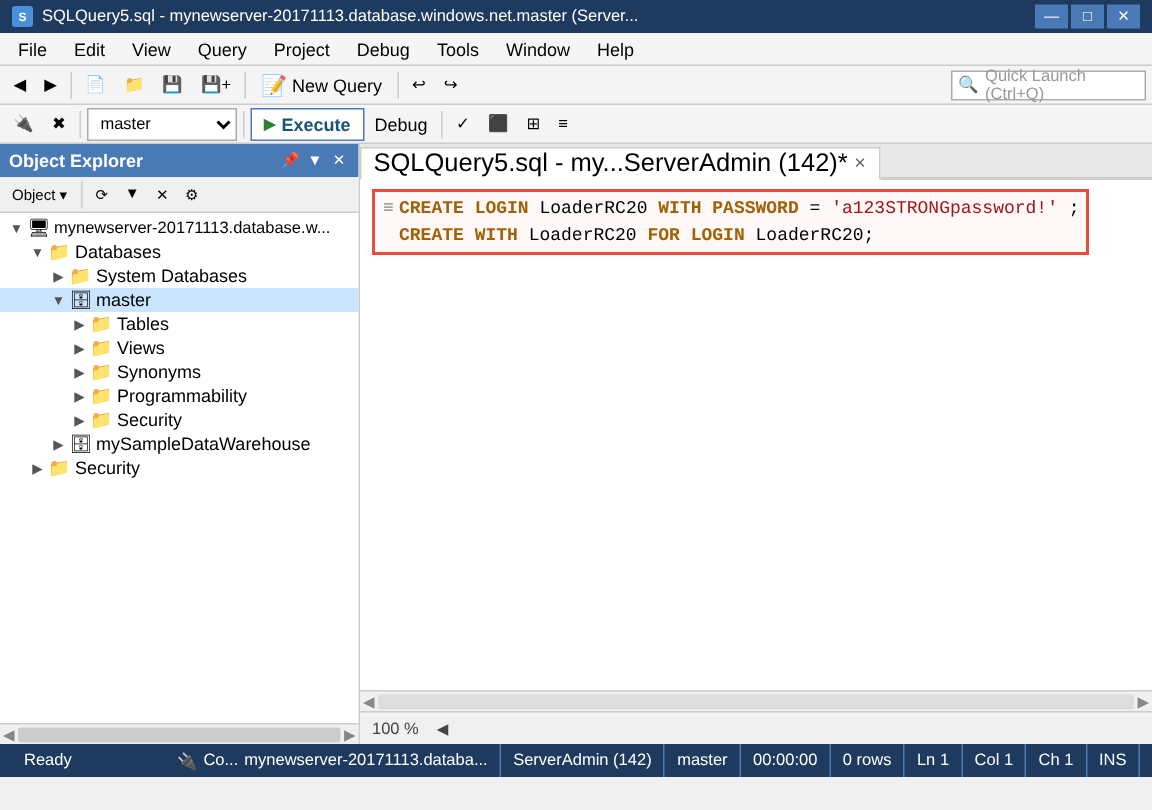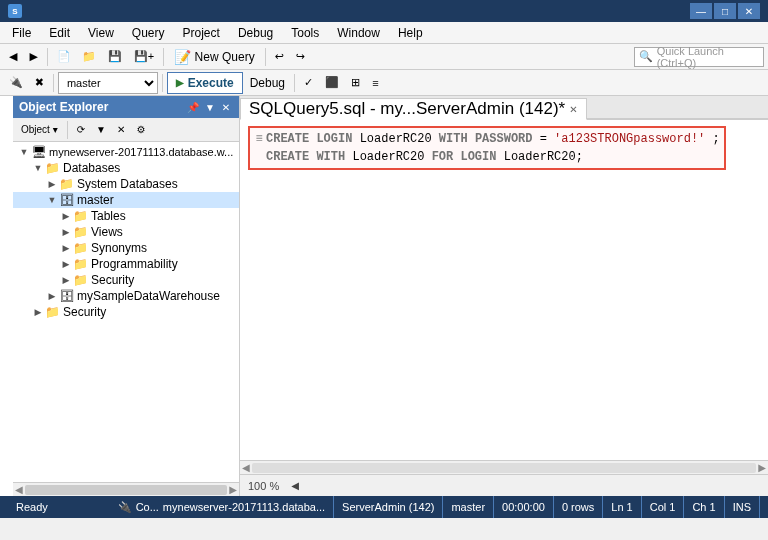"SQLQuery5.sql -" span { html: none -> <span>SQLQuery5.sql - mynewserver-20171113.database.windows.net.master (Server...</span> }
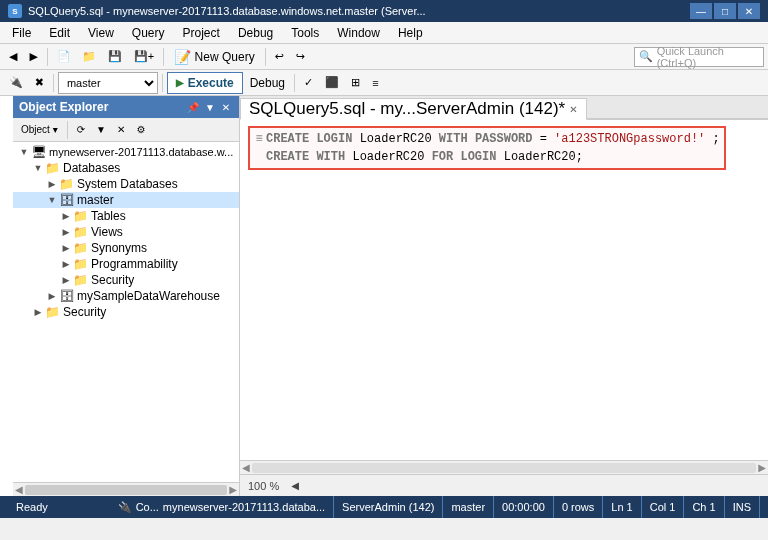"Object Explorer" .object-explorer { padding-left: 13px -> none }
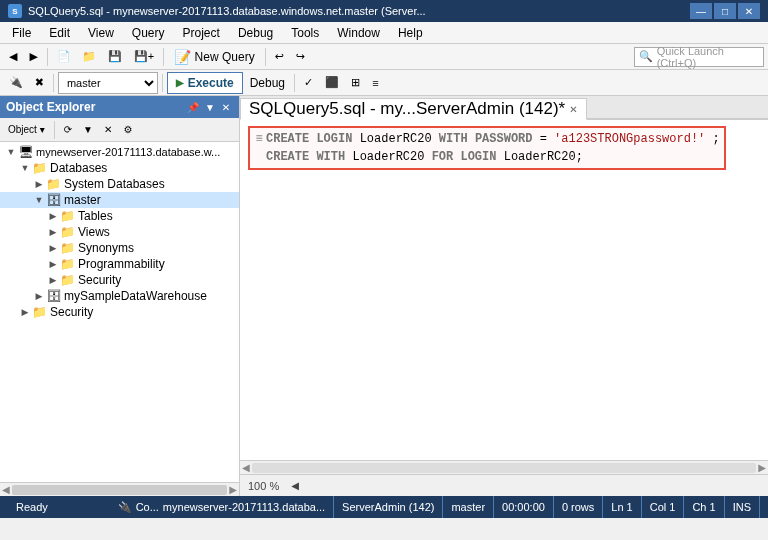"CREATE" .kw { color: #737373 -> #a16207 }
